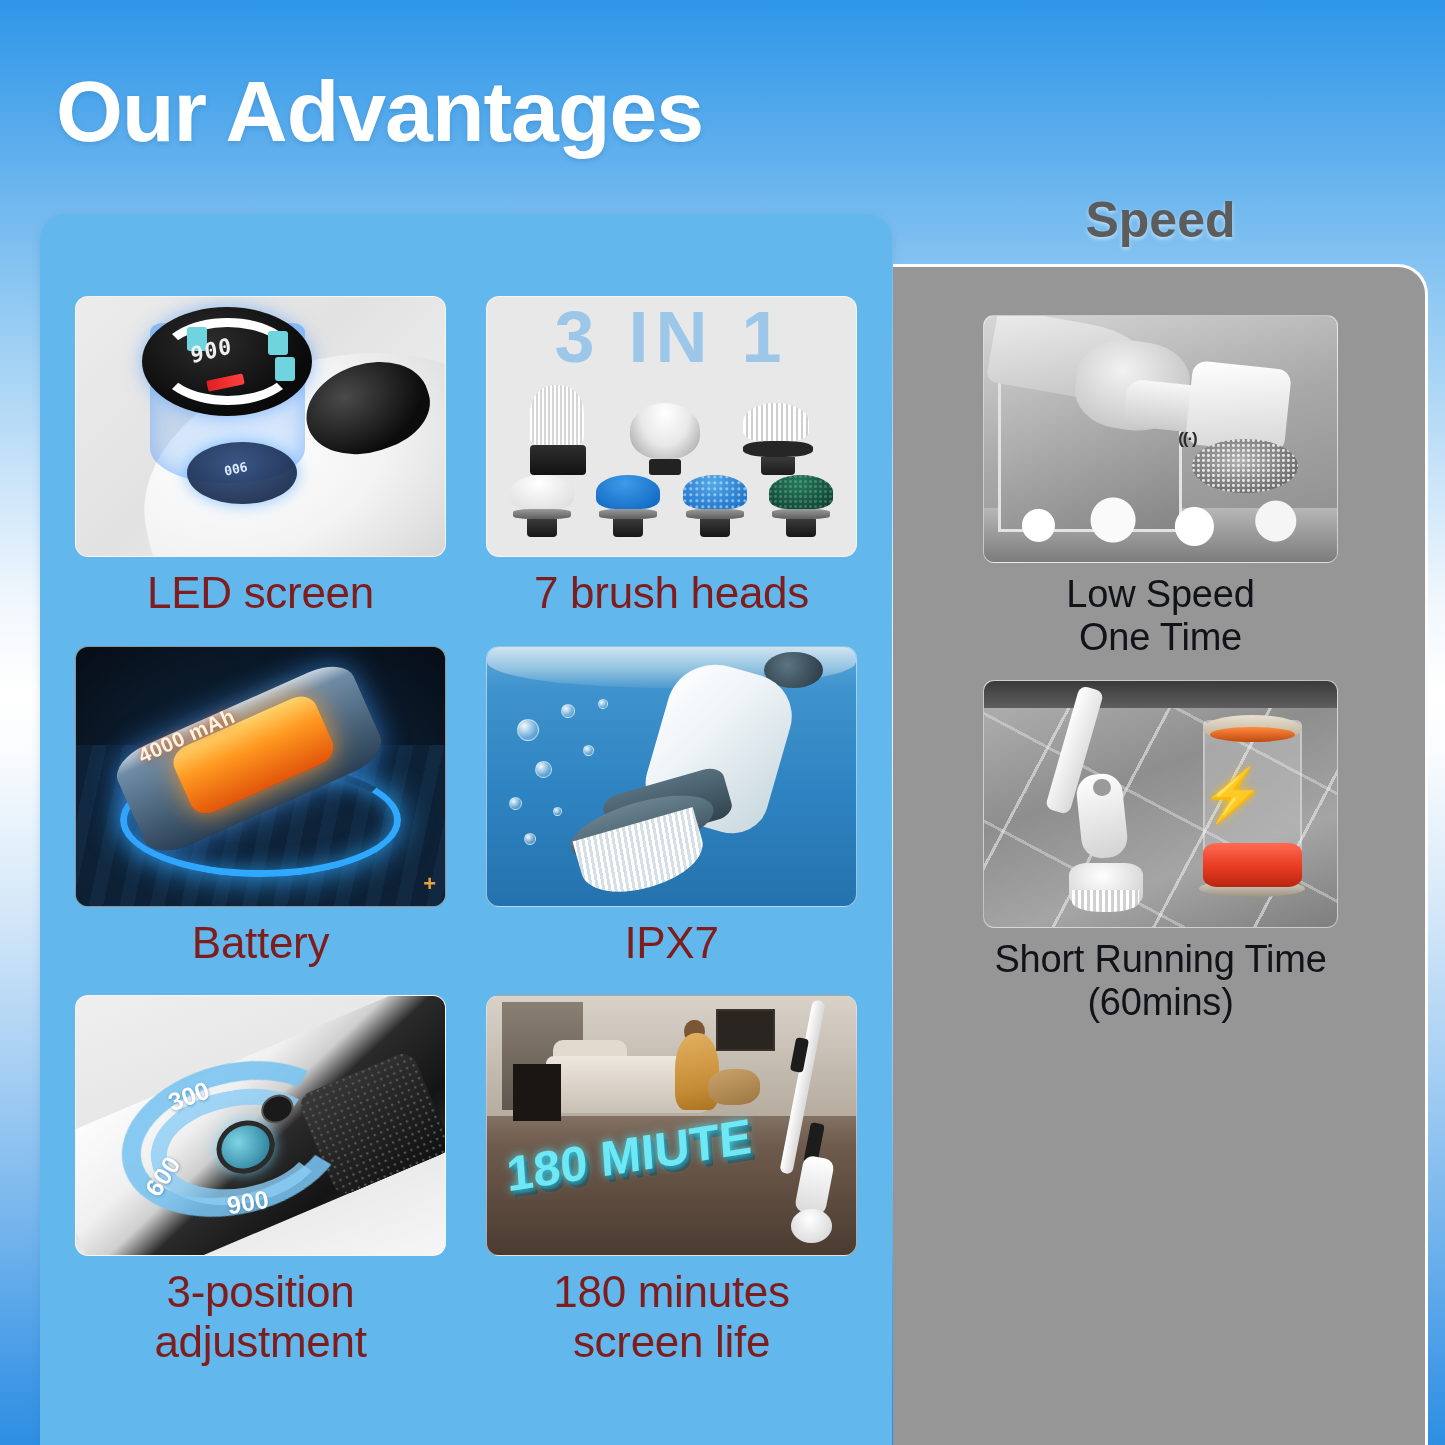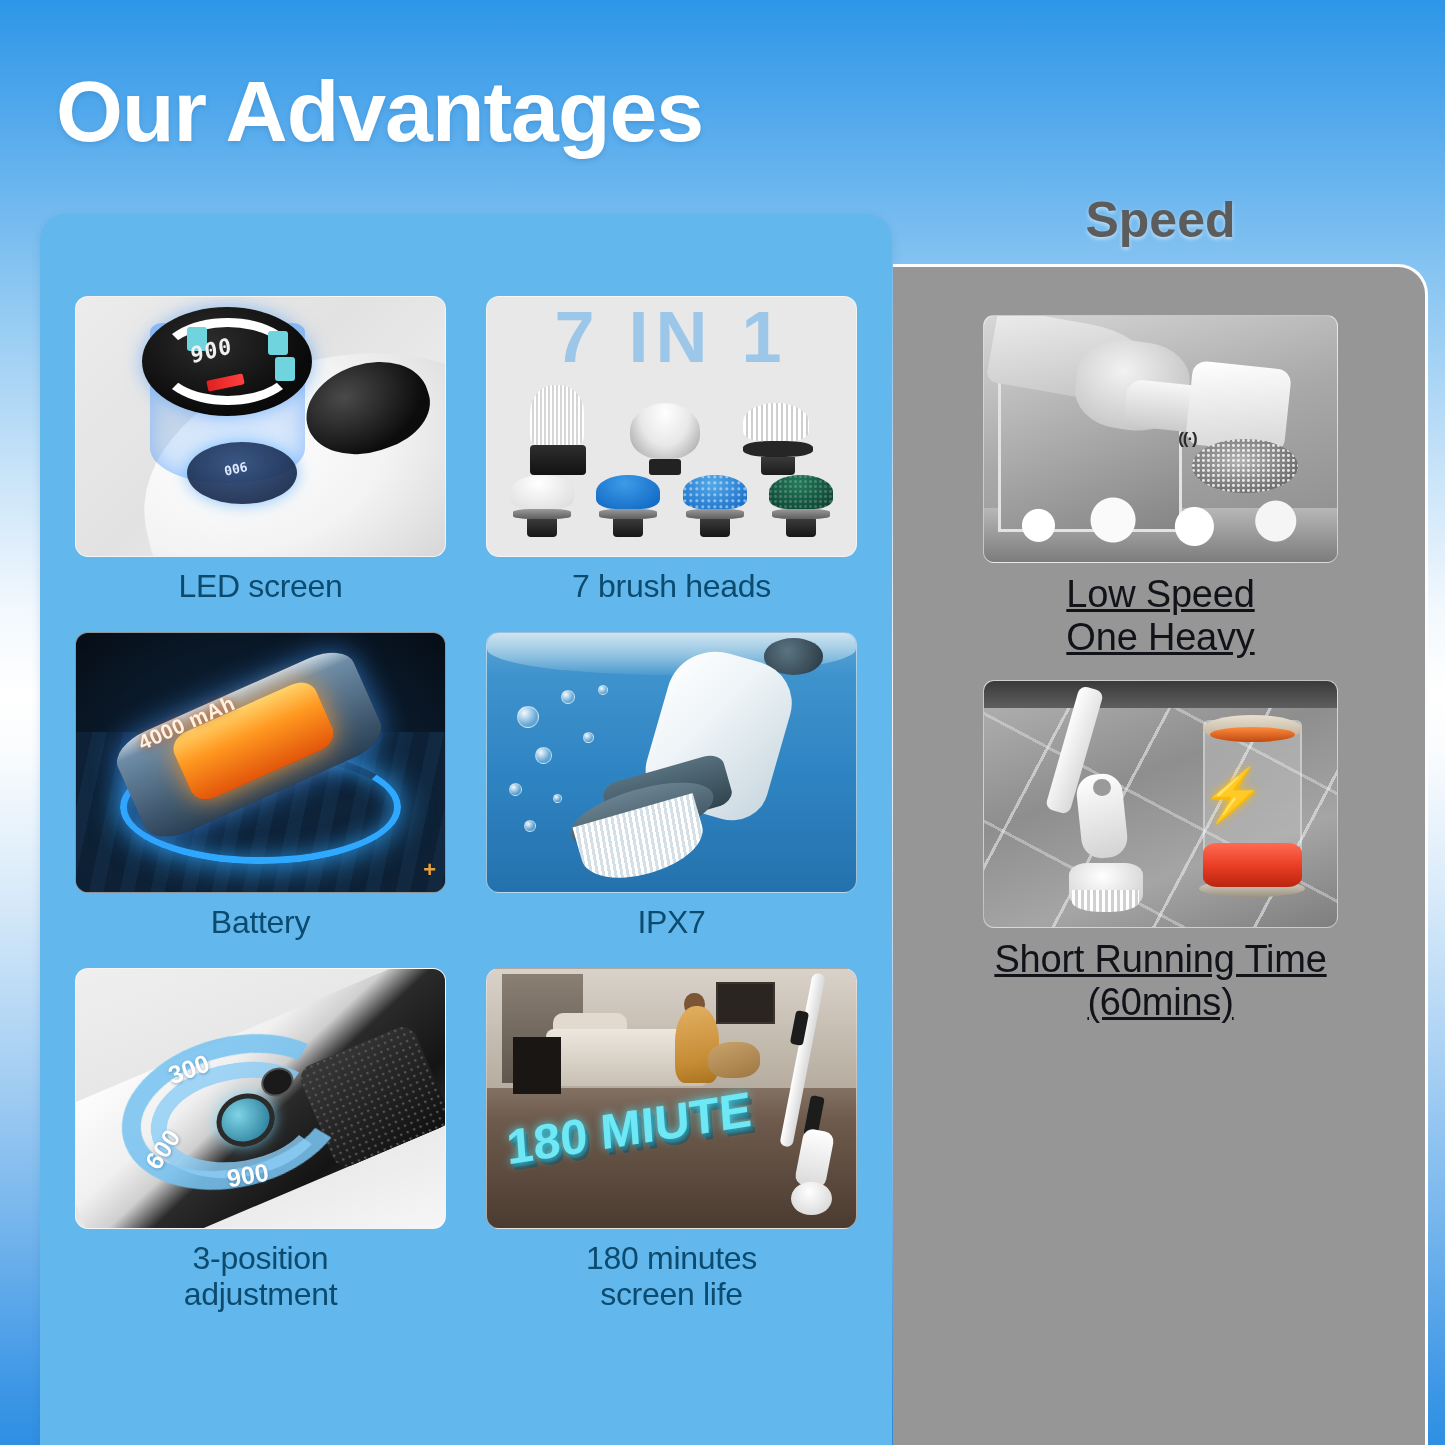"7 IN 1" div.seven { text: 7 -> 3 }
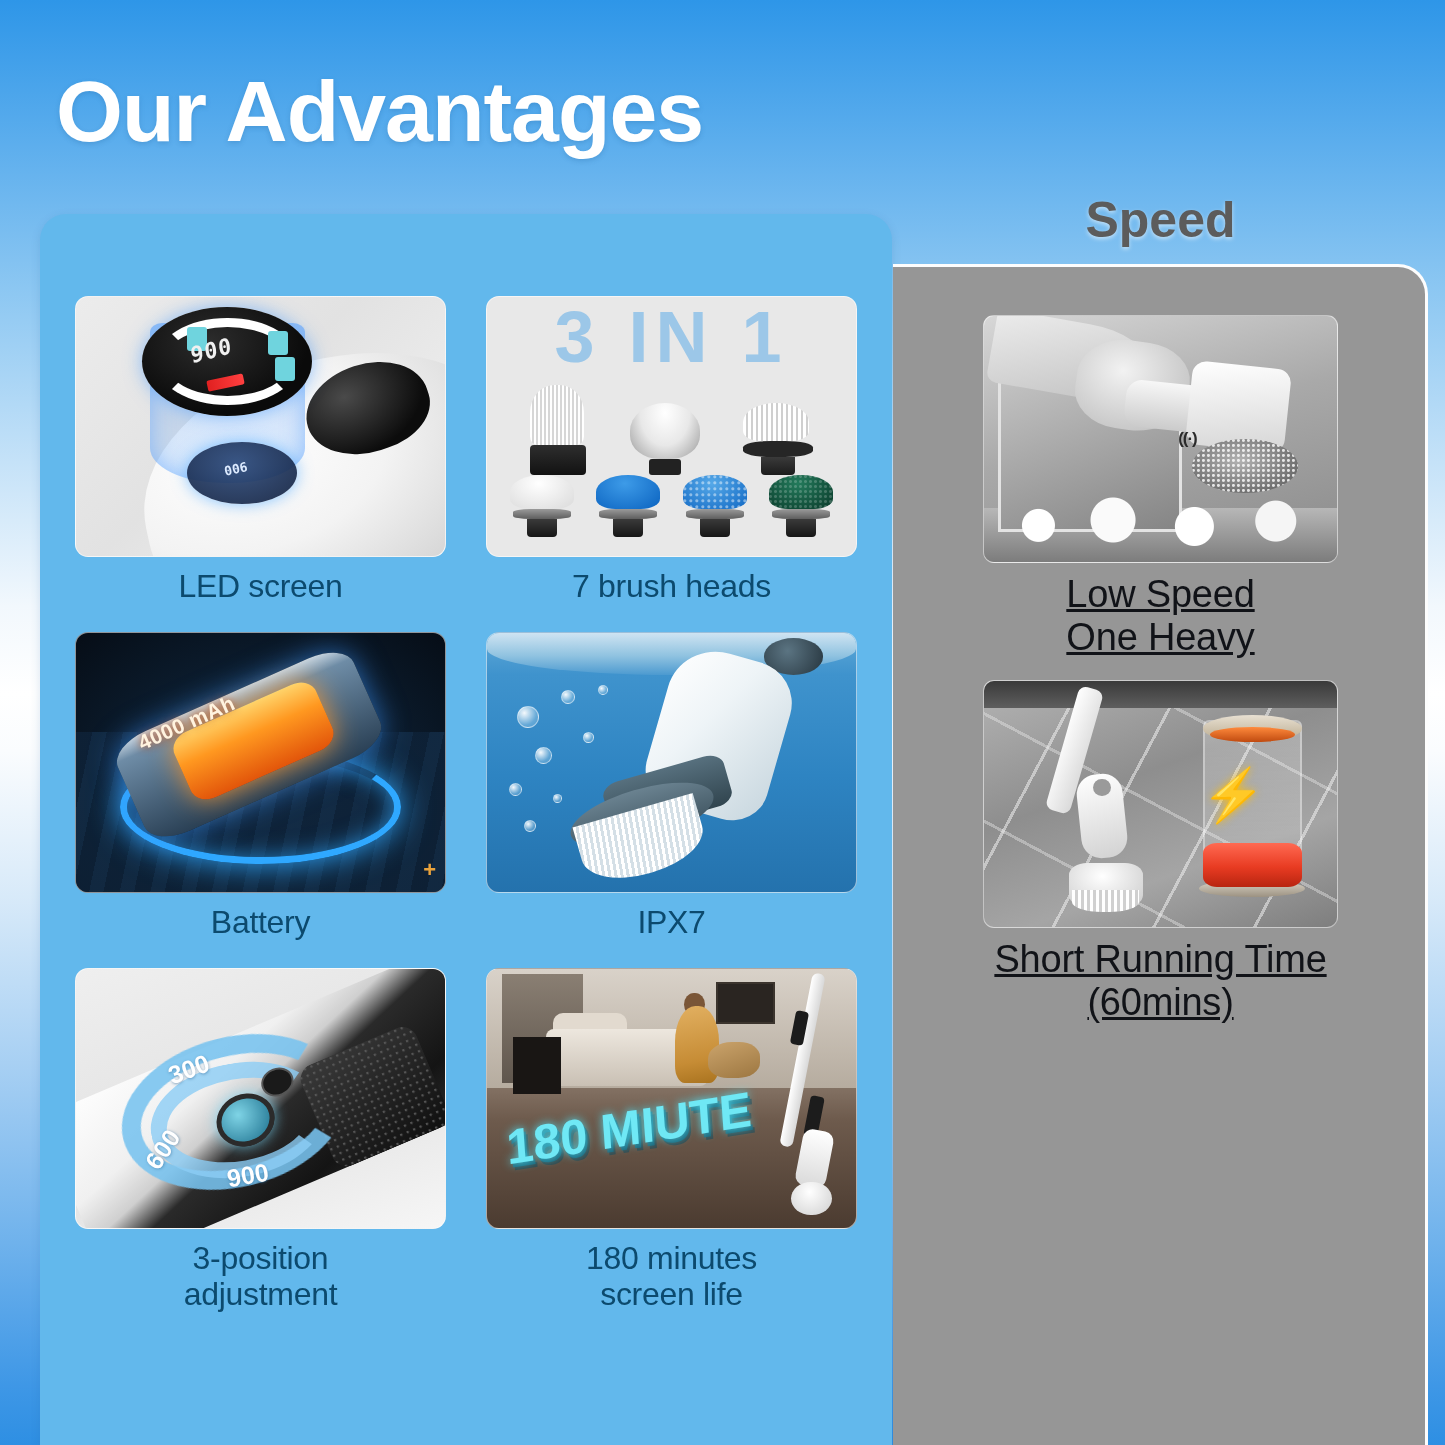"LED screen" .ours-label { color: #0c4a6e -> #7f1d1d; font-size: 32px -> 44px }
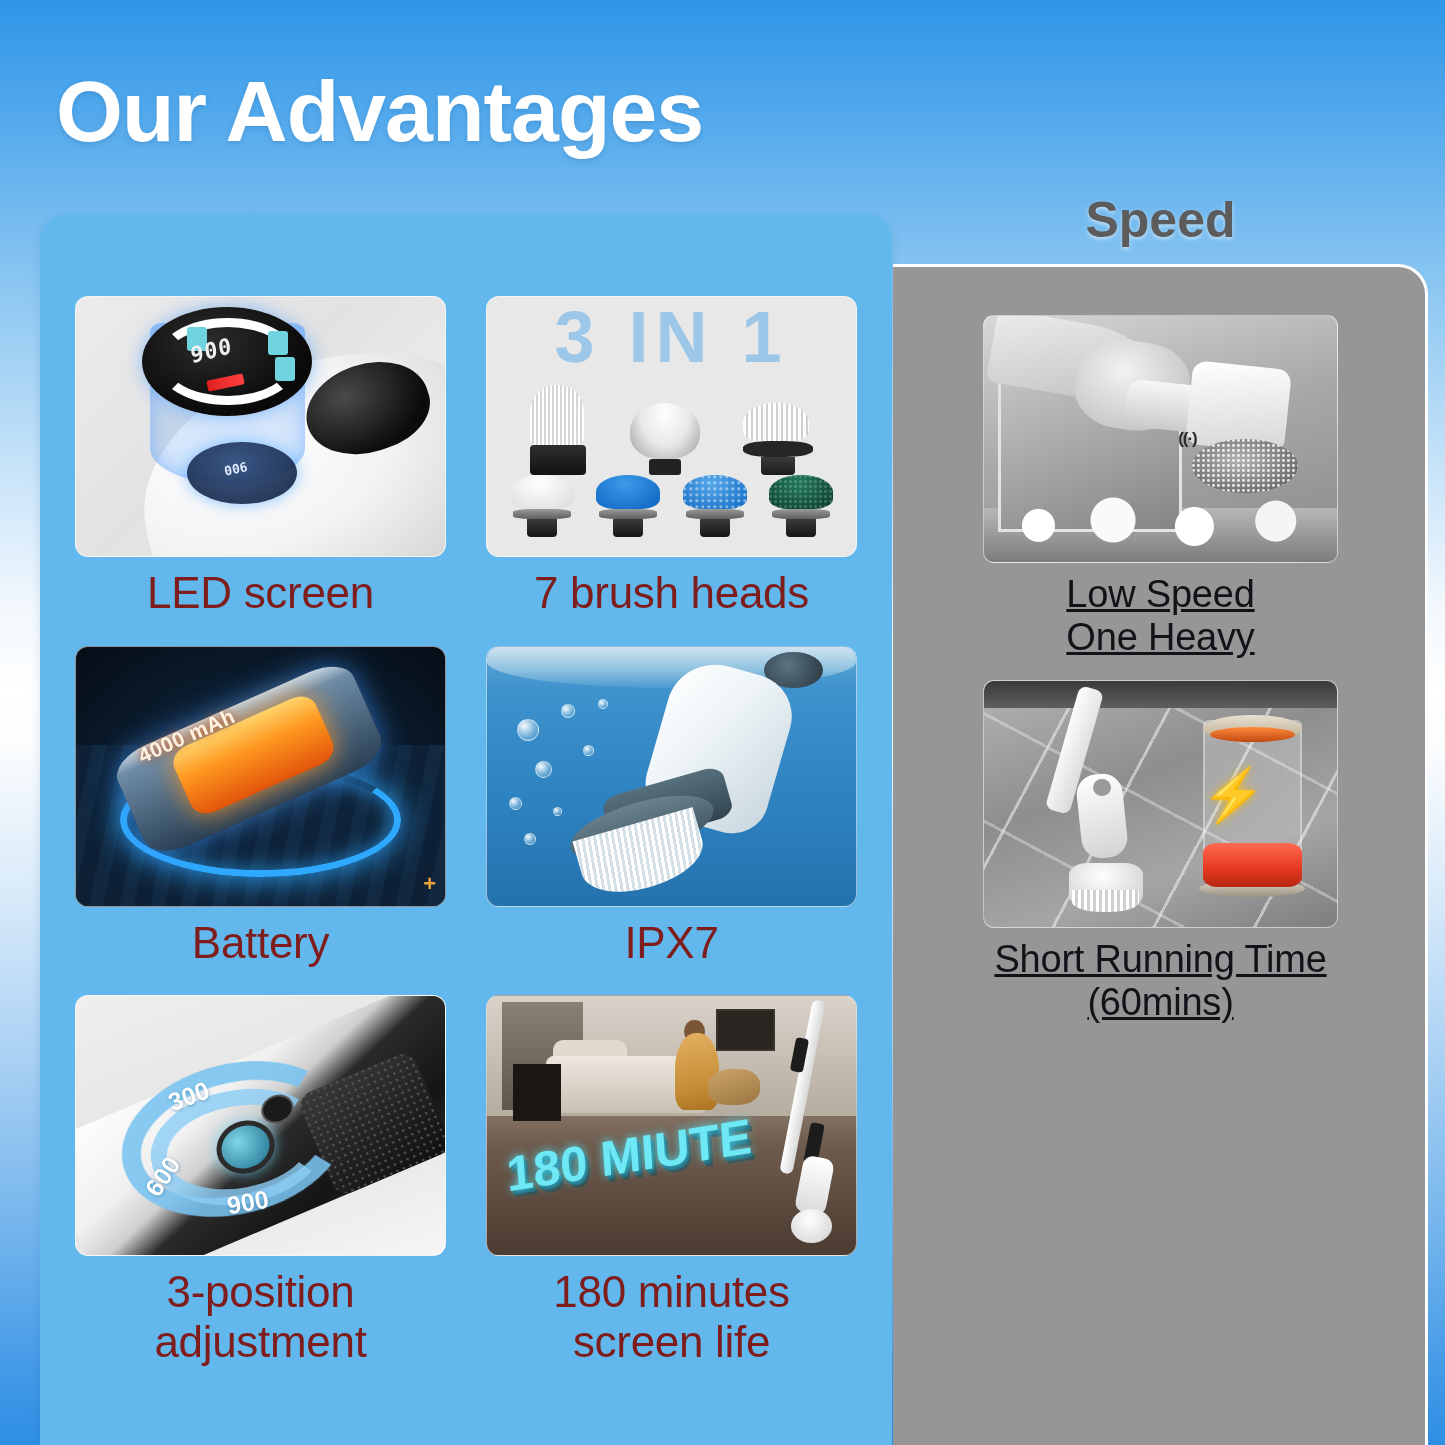"Low Speed" .others-label { text-decoration: underline -> none }
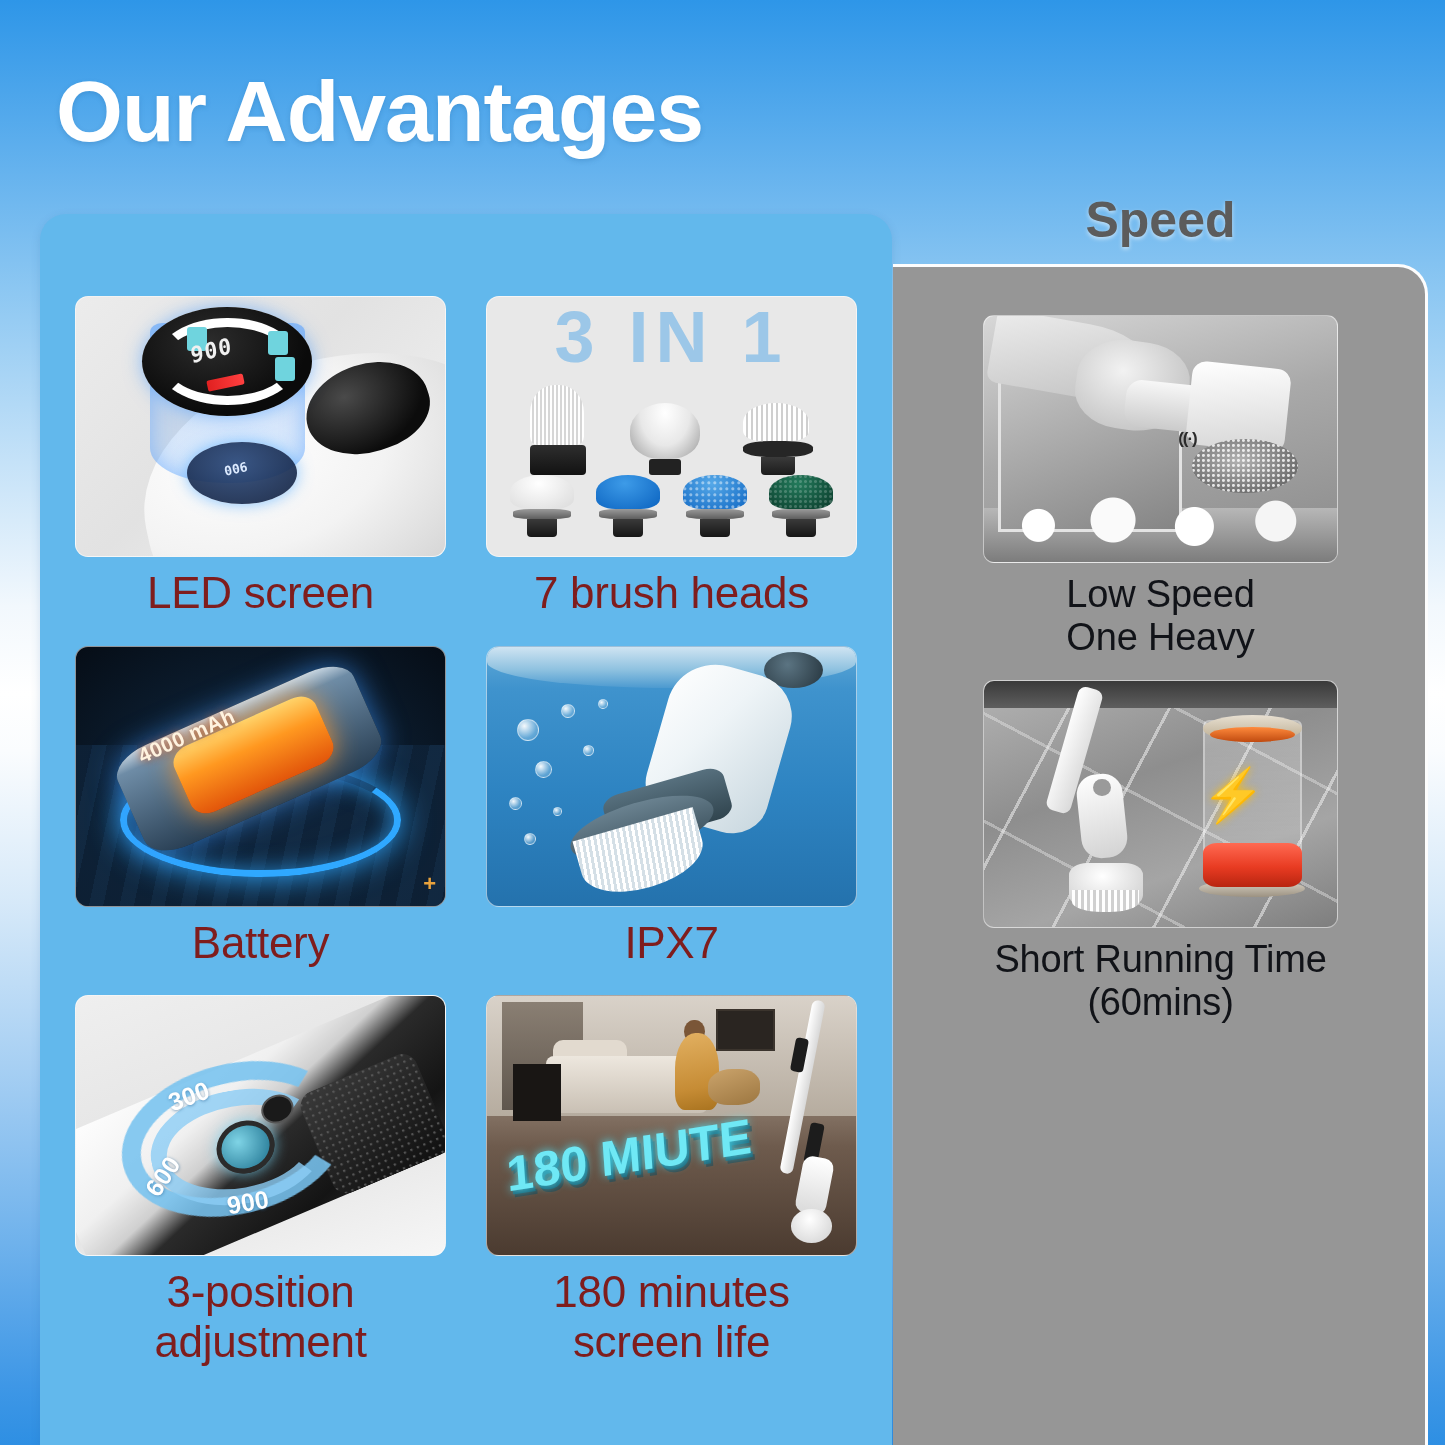"One Heavy" div { text: Heavy -> Time }
